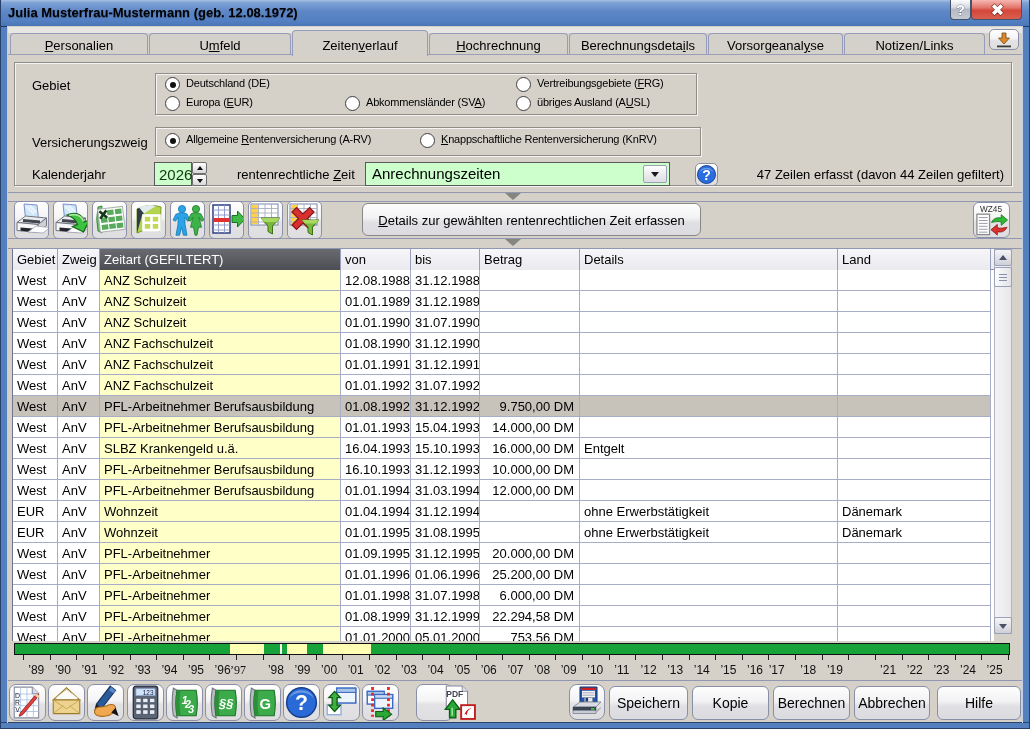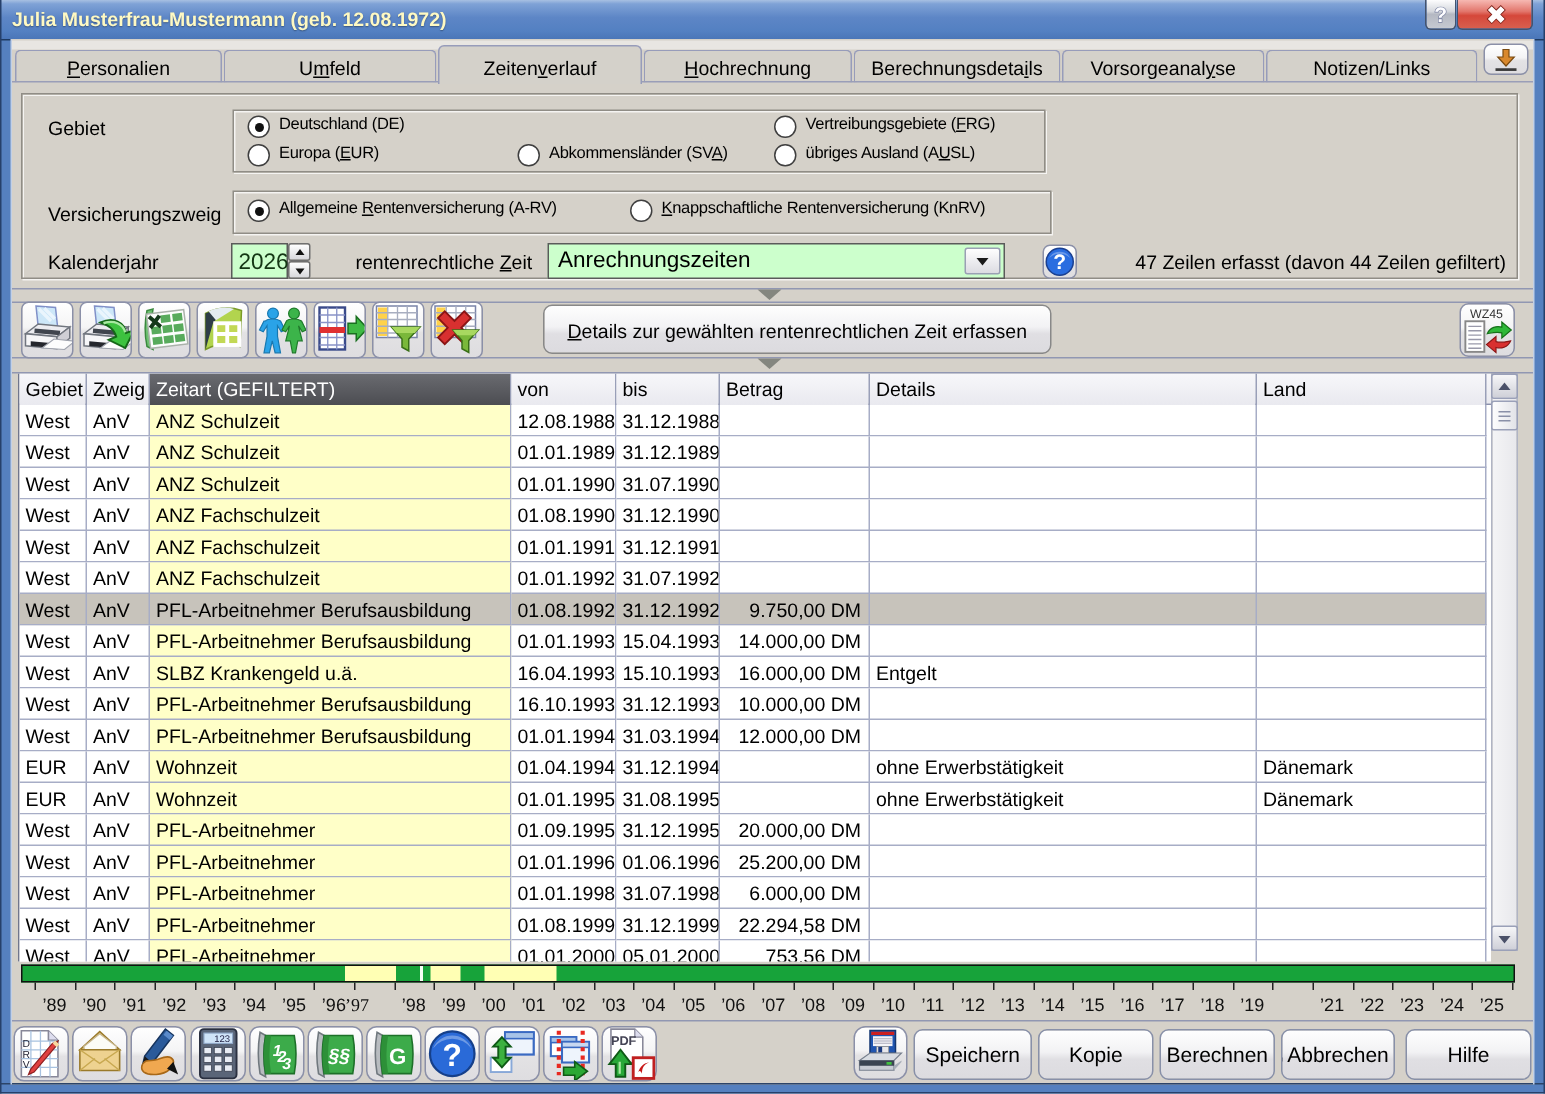"Julia Musterfrau-Mustermann (geb." #title { color: #fef9c3 -> #000000 }
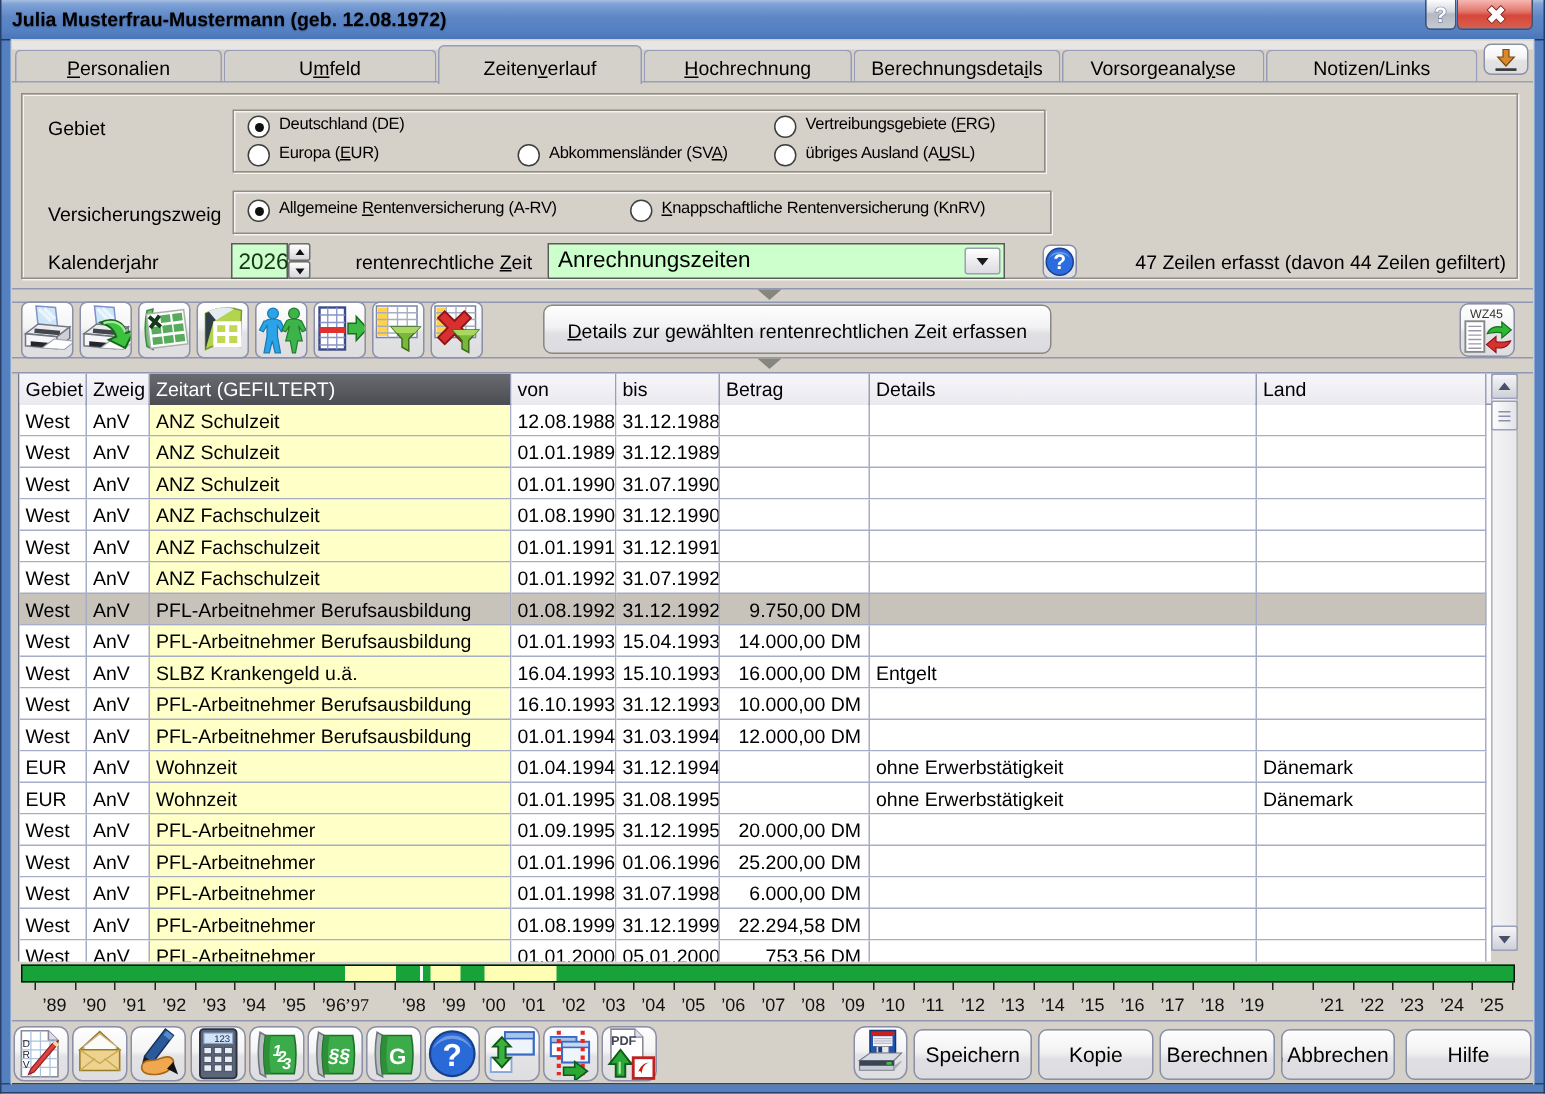"’17" div.abs { text-align: center -> left }
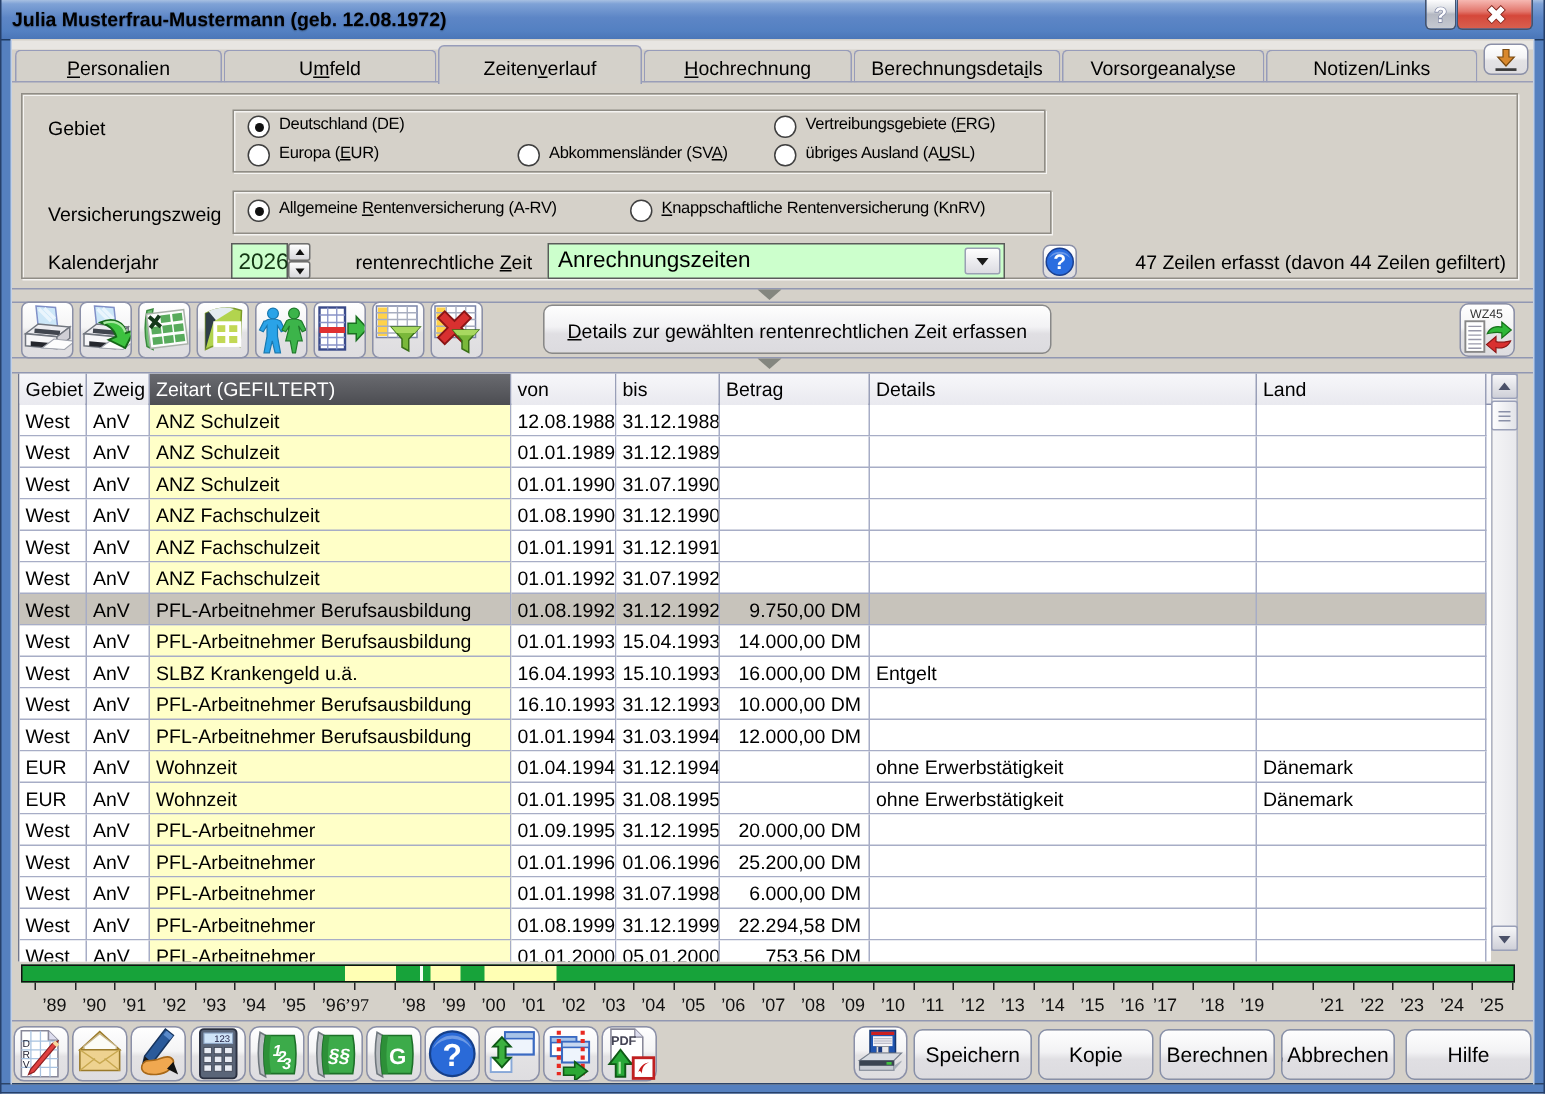"PDF" div.abs { left: 401px -> 416px; padding-left: none -> 24px }
